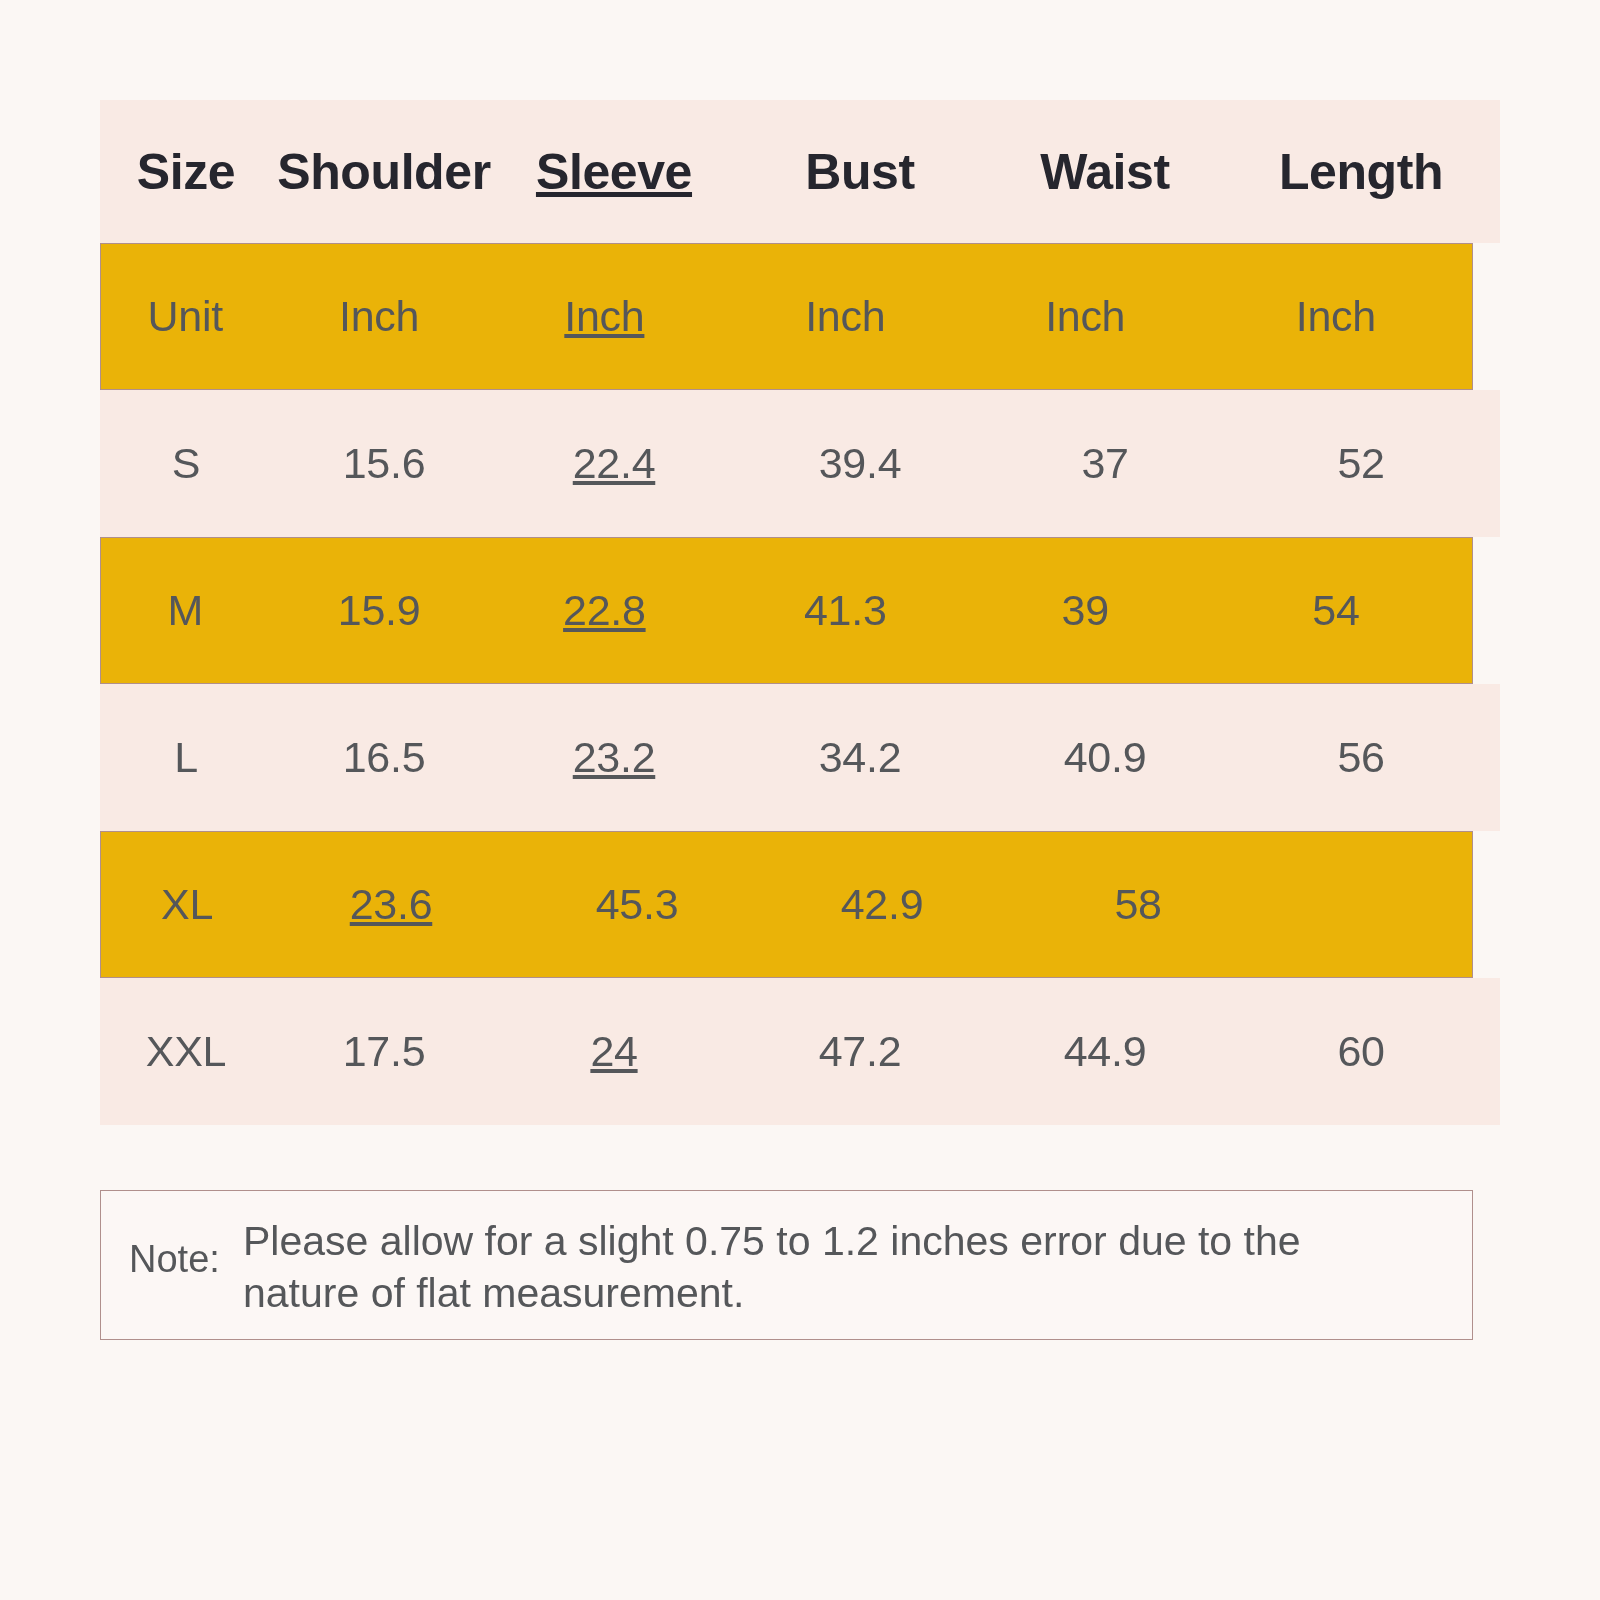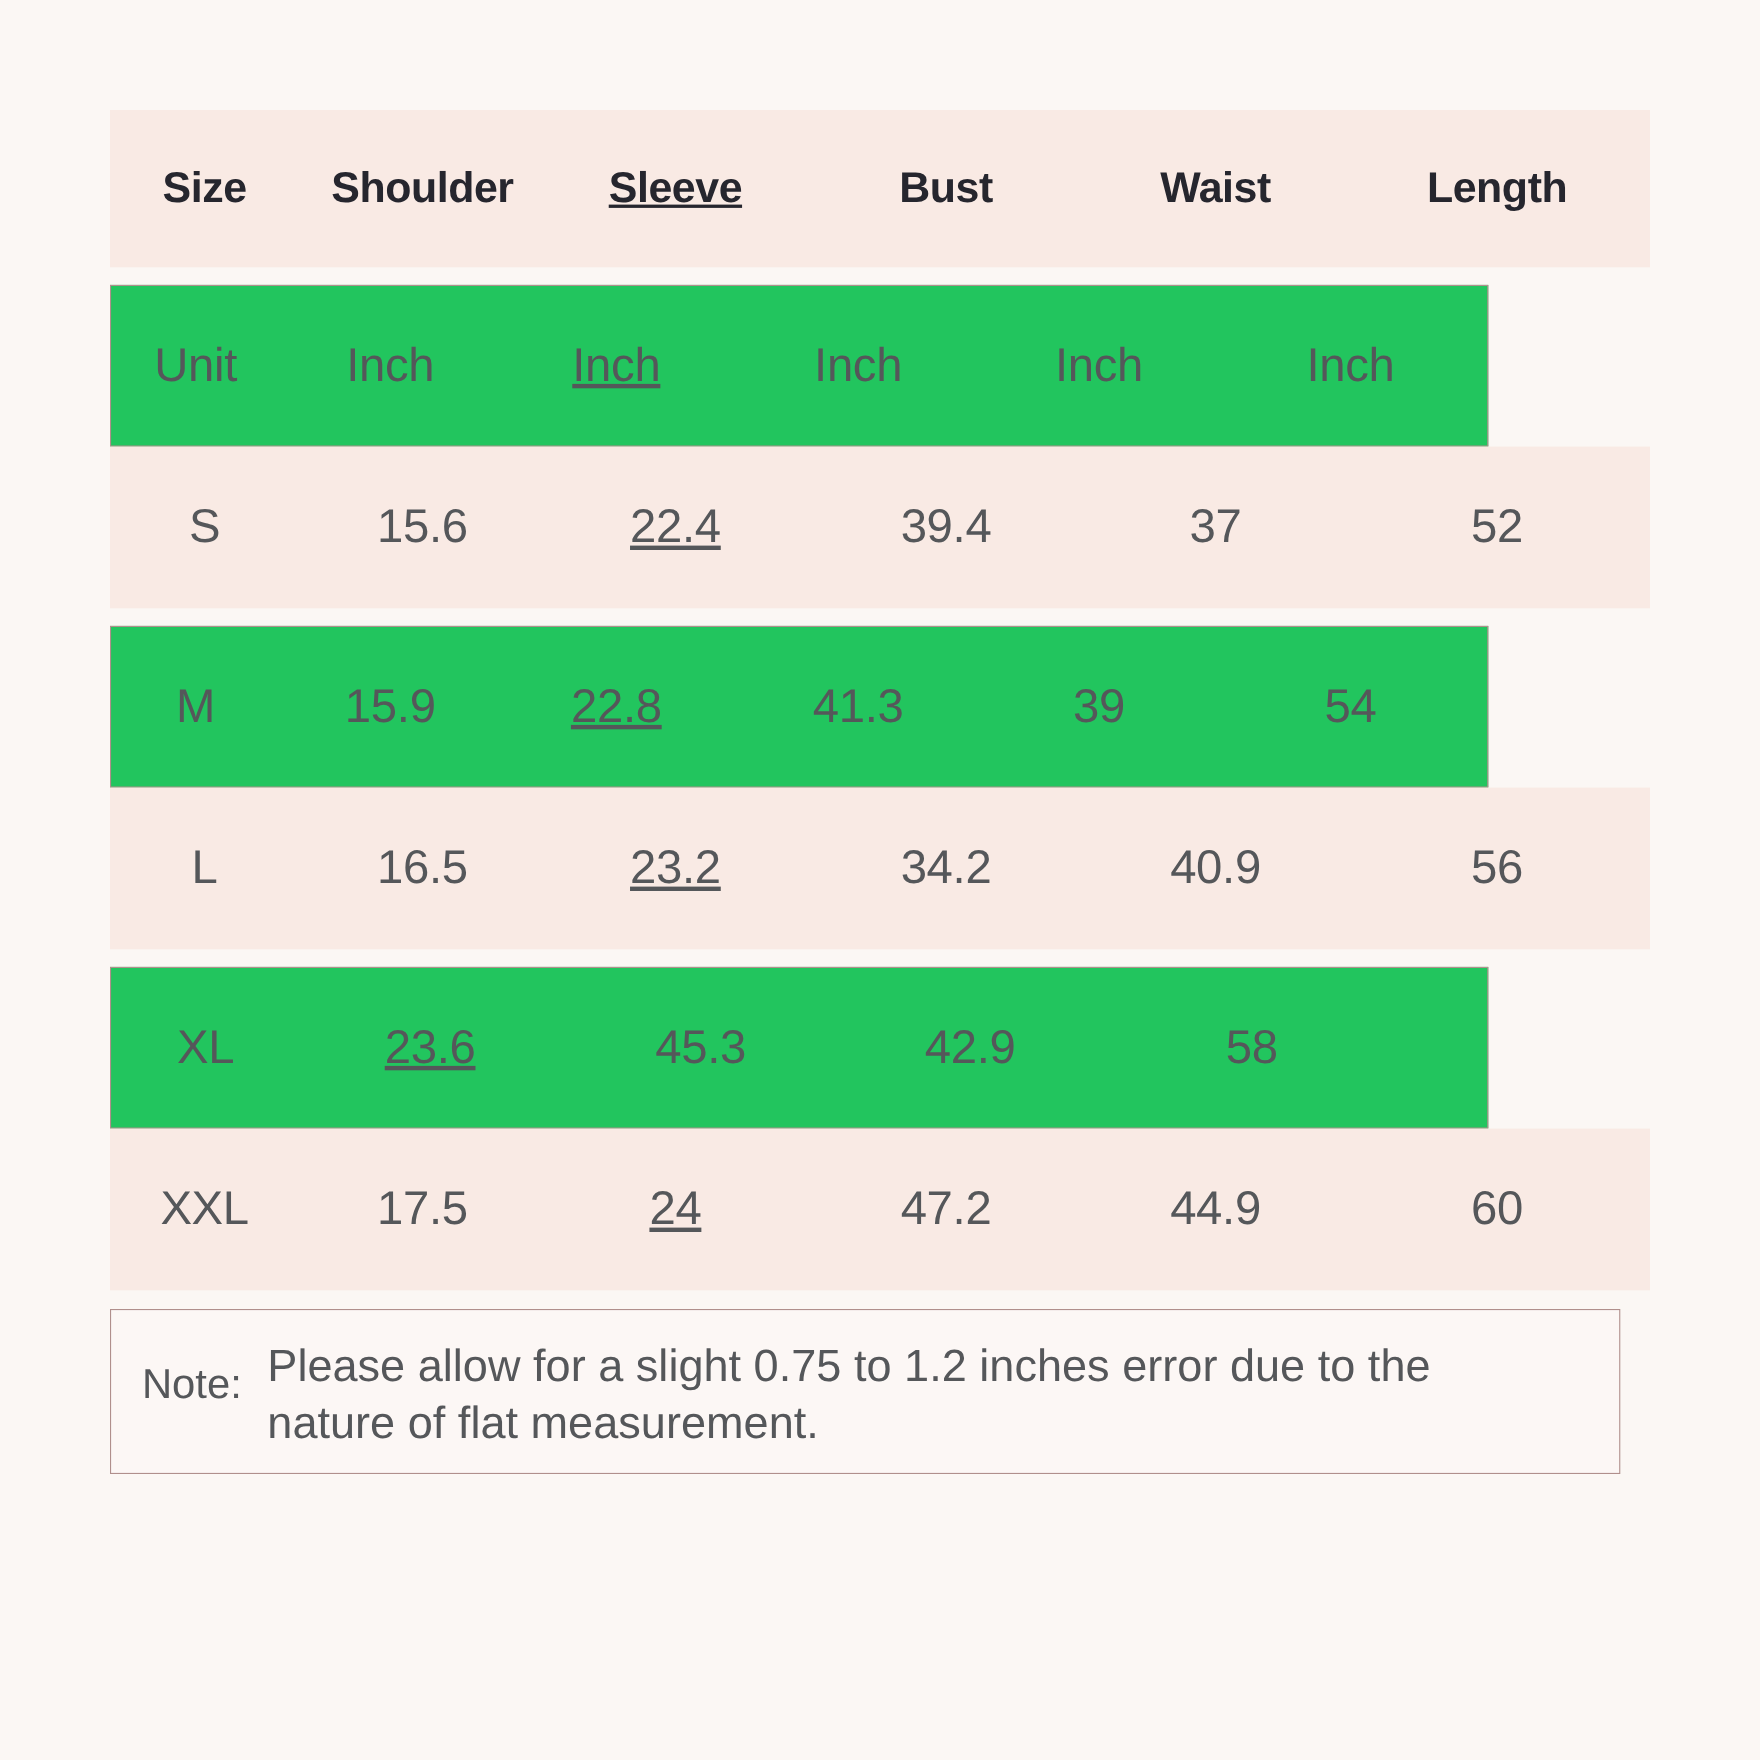"Size" .row.header .cell { font-size: 39px -> 50px }
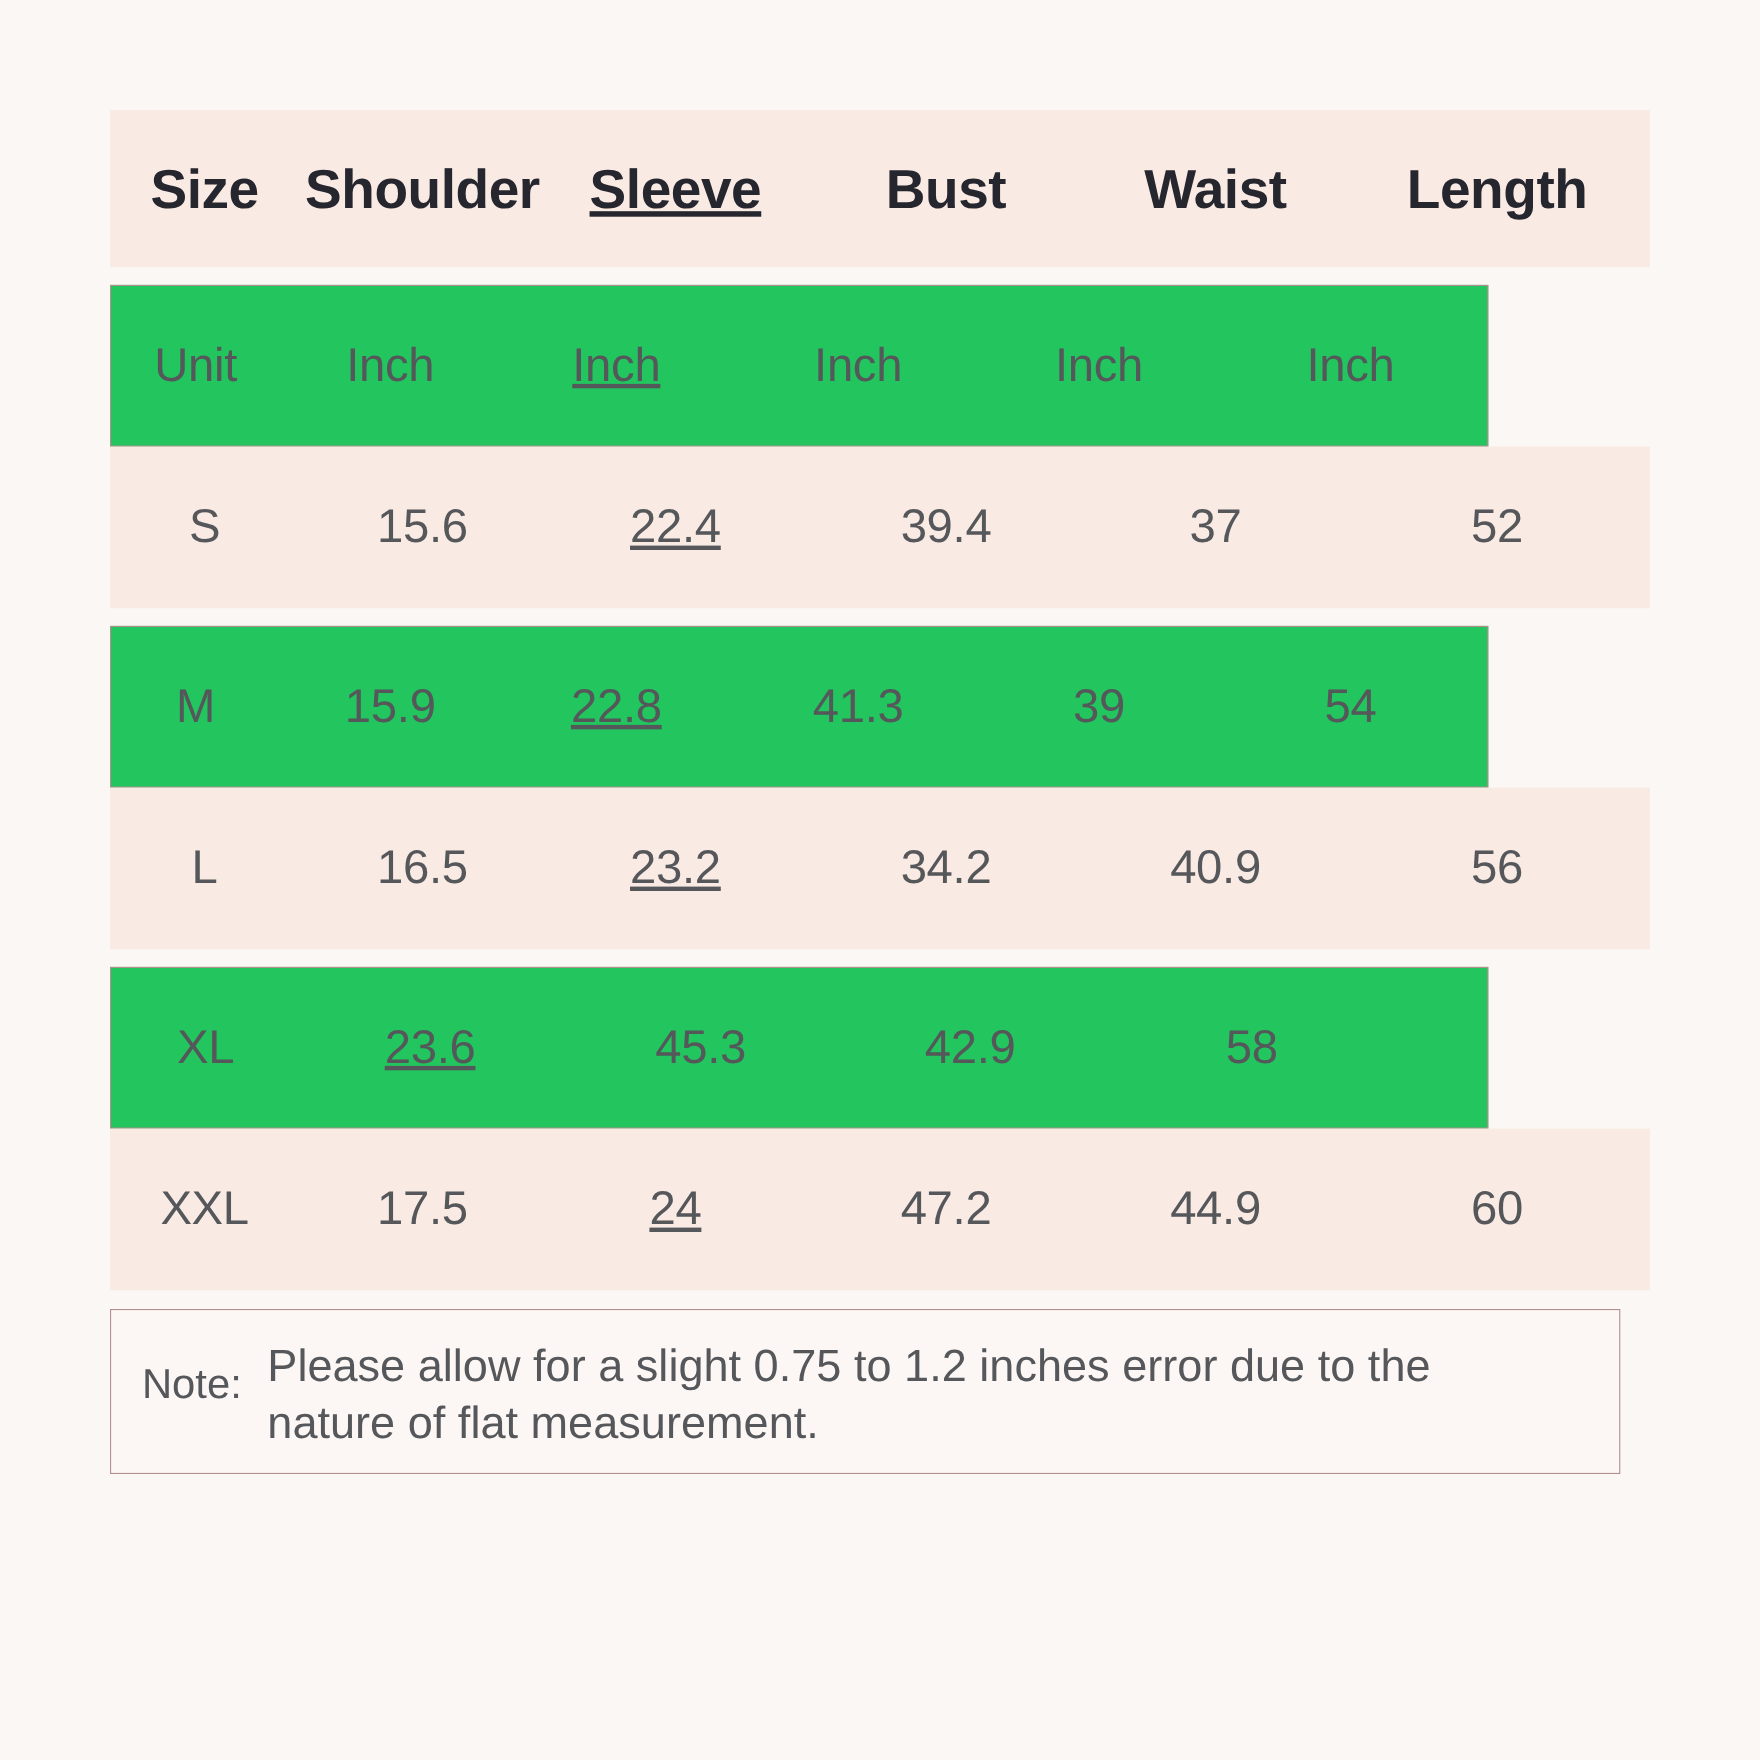"Unit" .row.plain { background: #22c55e -> #eab308; margin-top: 16px -> none; width: 1253px -> 1373px }
